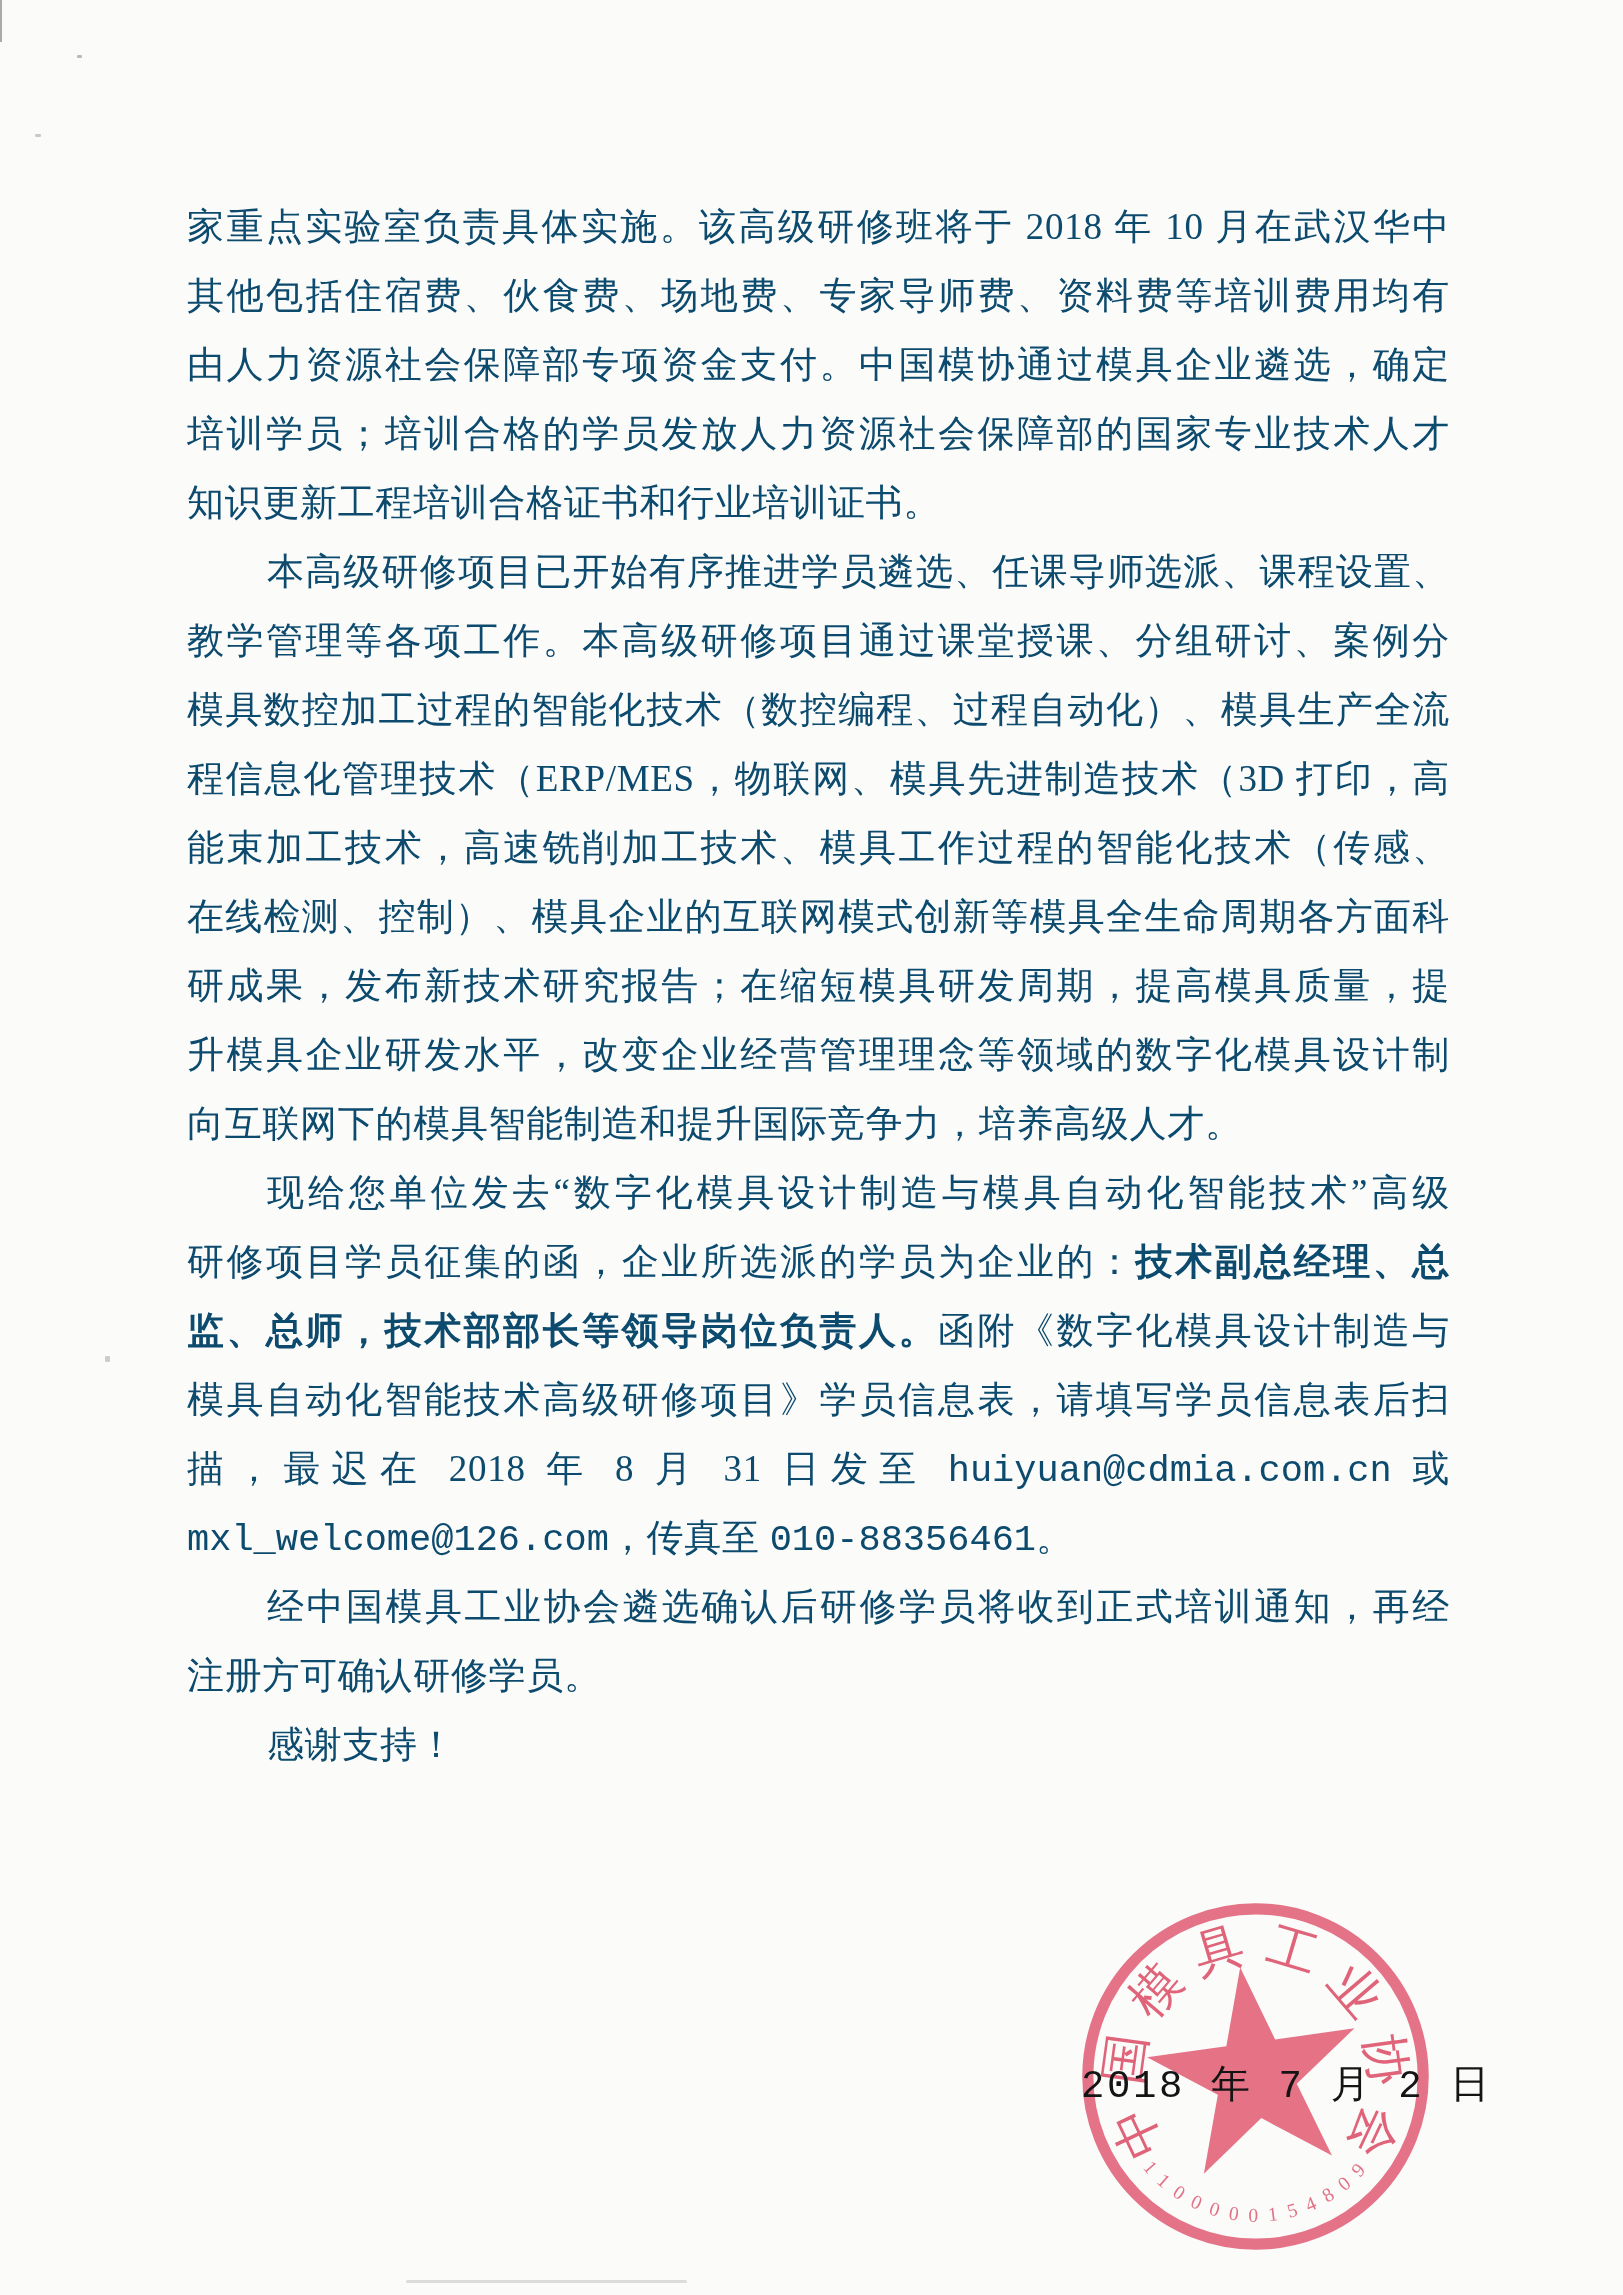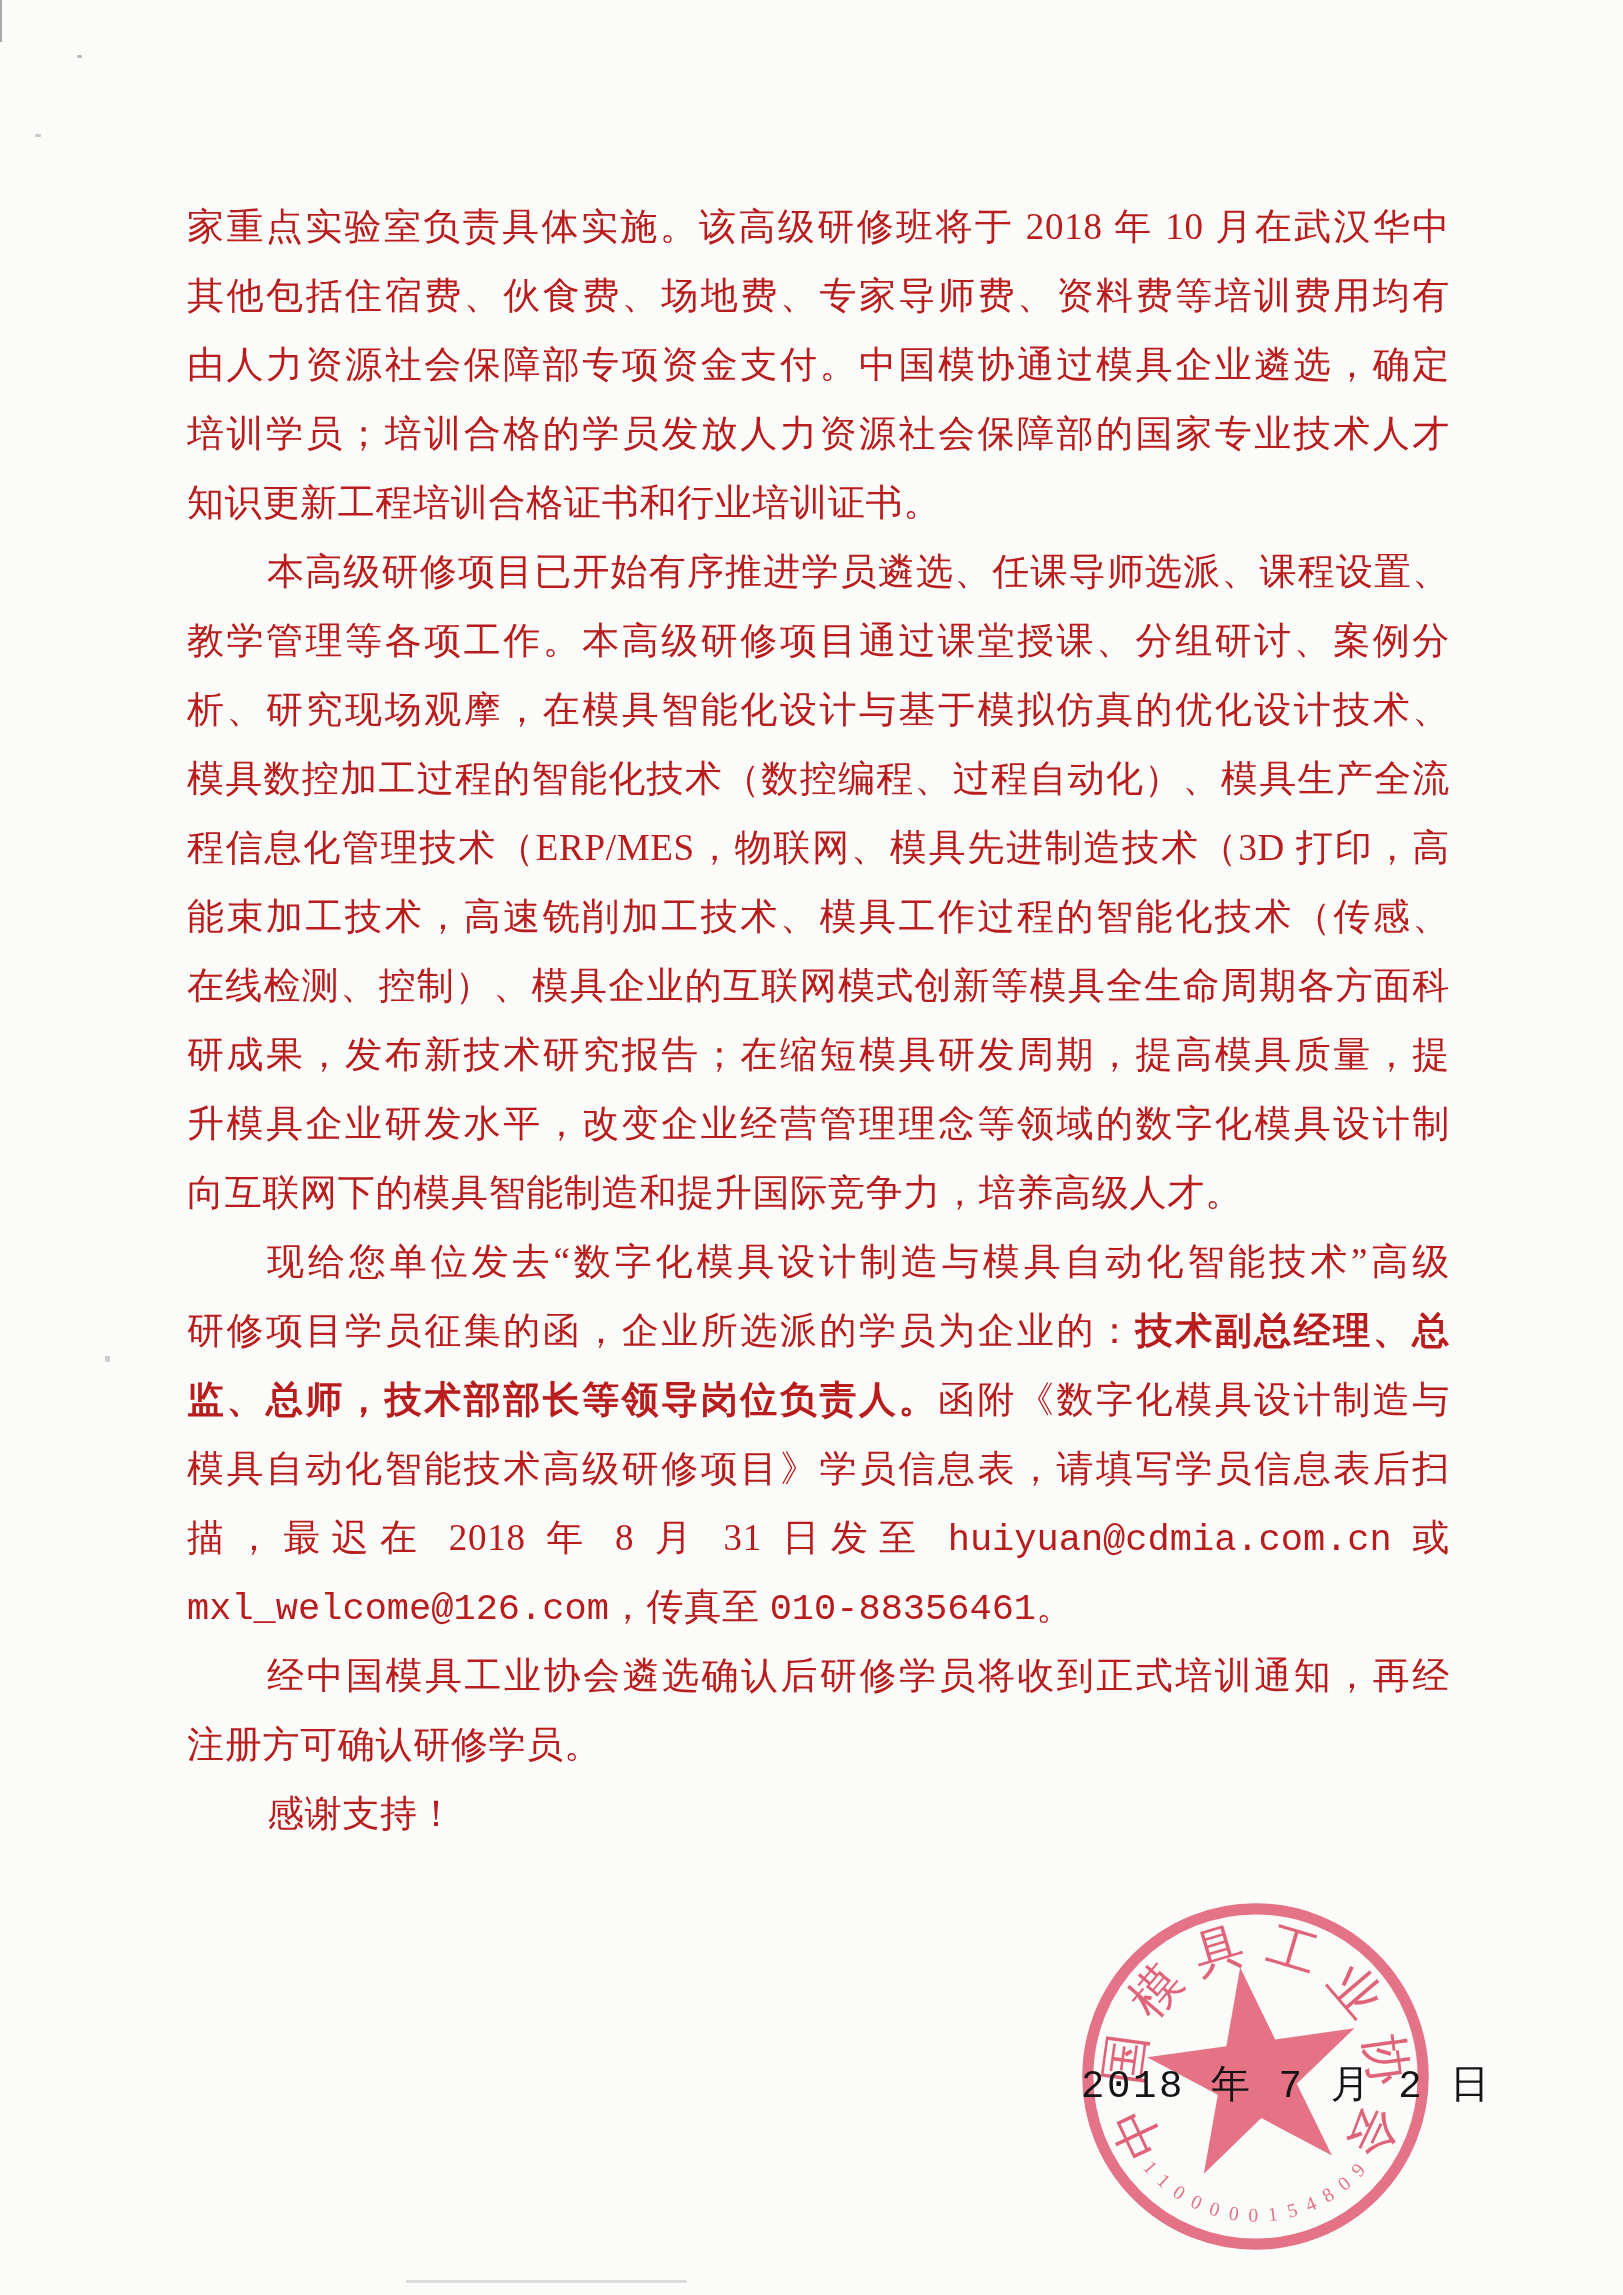"家重点实验室负责具体实施。该高级研修班将于 2018 年 10 月在武汉华中" .doc { color: #b91c1c -> #0c4a6e }
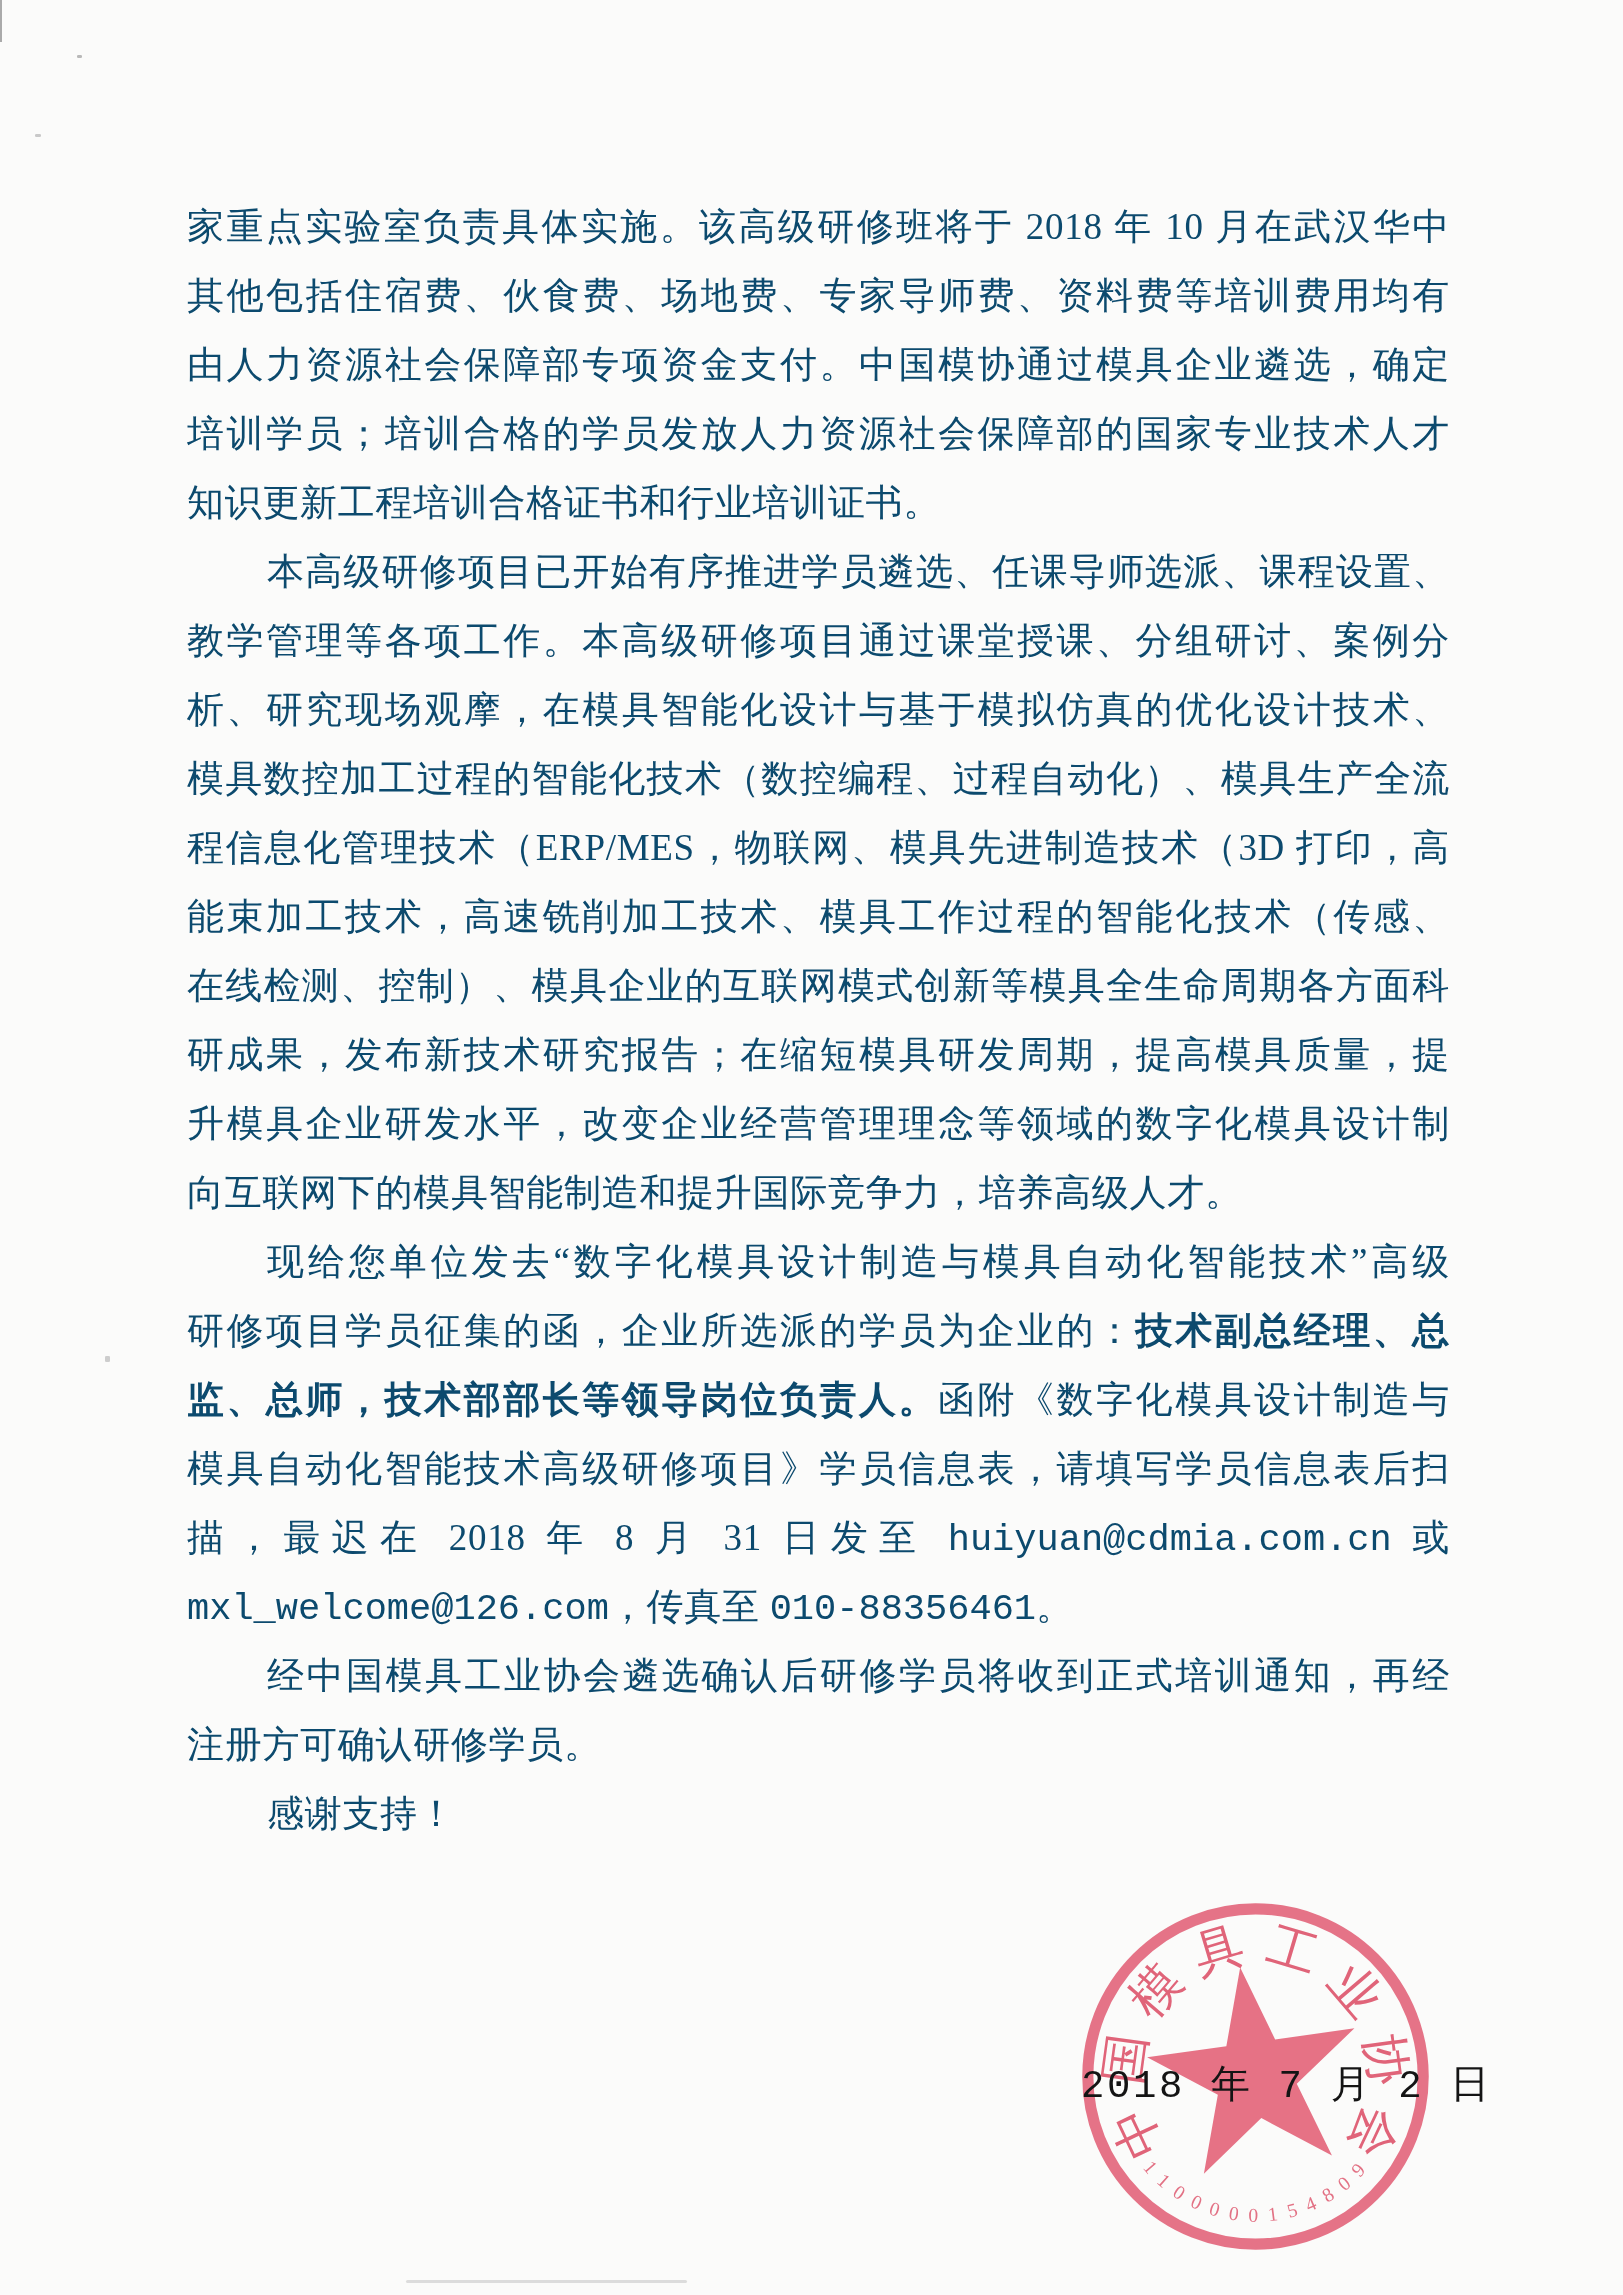"析、研究现场观摩，在模具智能化设计与基于模拟仿真的优化设计技术、" div.ln { html: <div>析、研究现场观摩，在模具智能化设计与基于模拟仿真的优化设计技术、</div> -> none }
